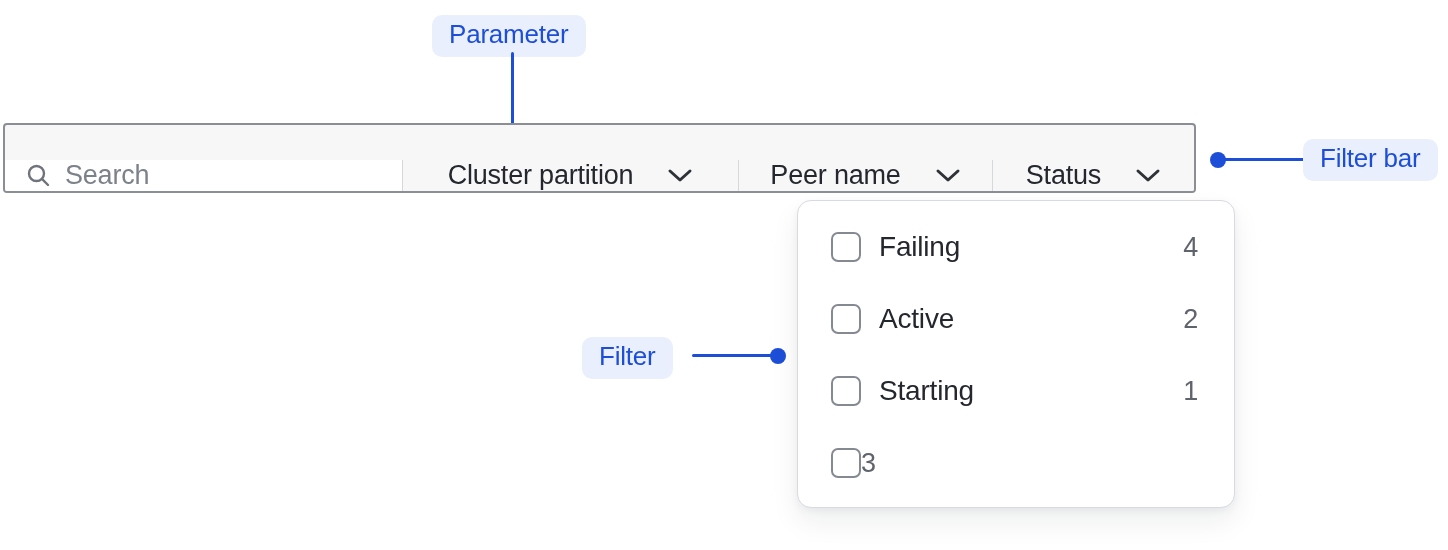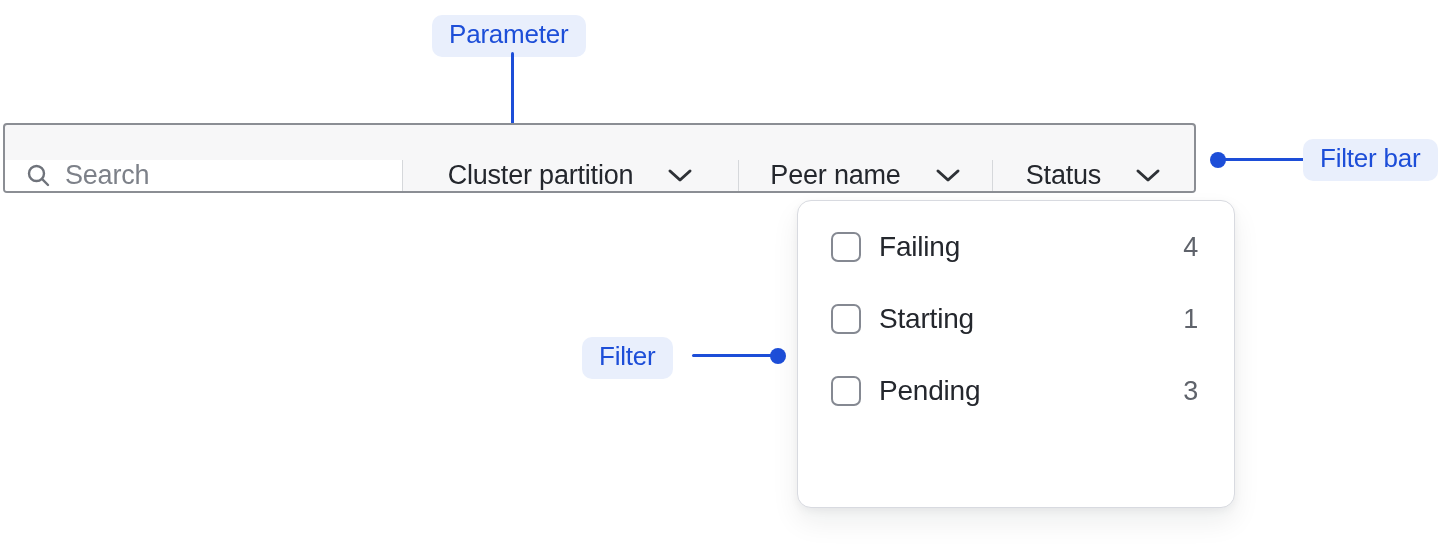"Active" div.dd-row { html: none -> <div> <span></span> <span>Active</span> <span>2</span> </div> }
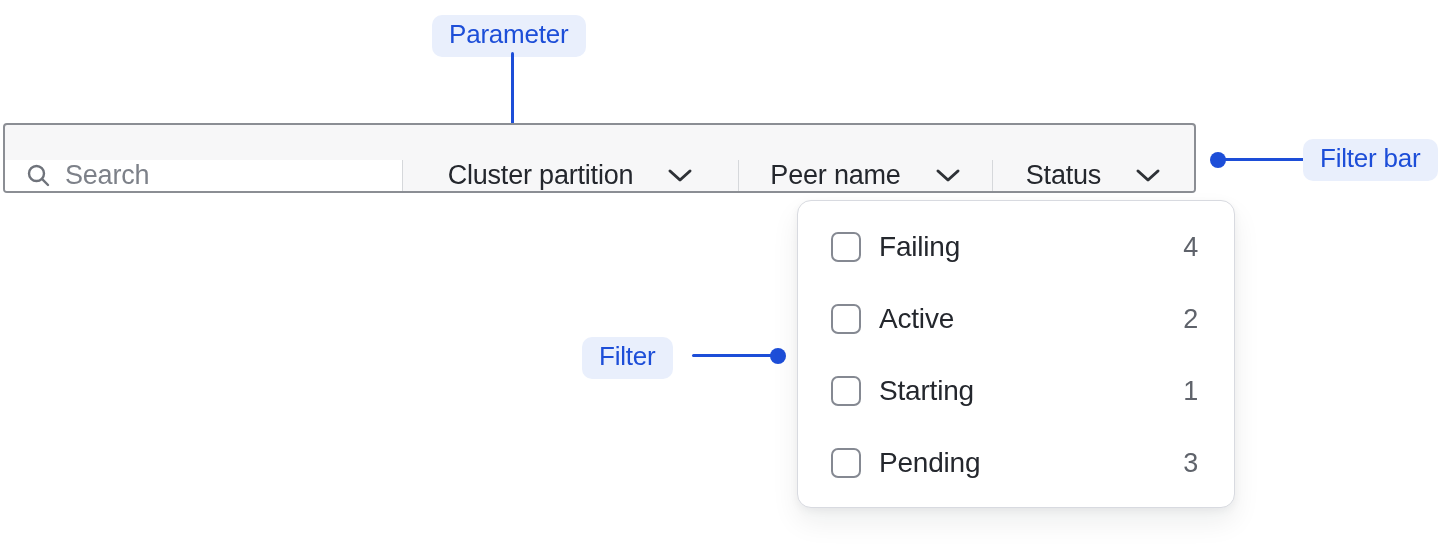"Pending" span.dd-row-label { html: <span>Pending</span> -> none }
